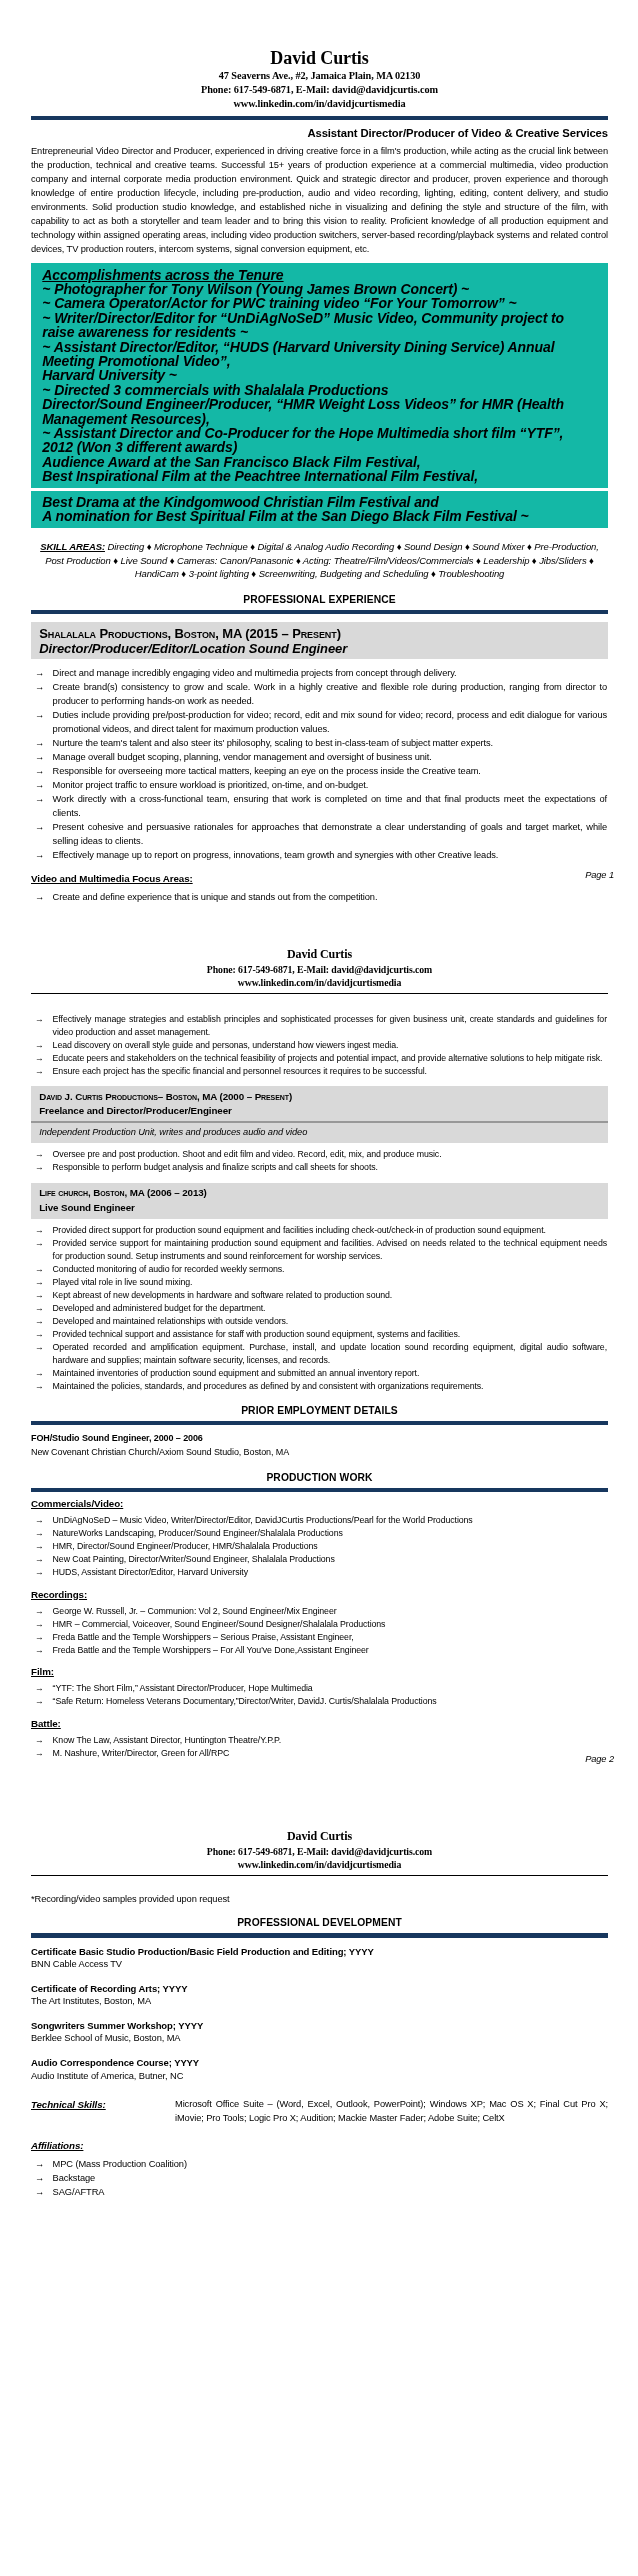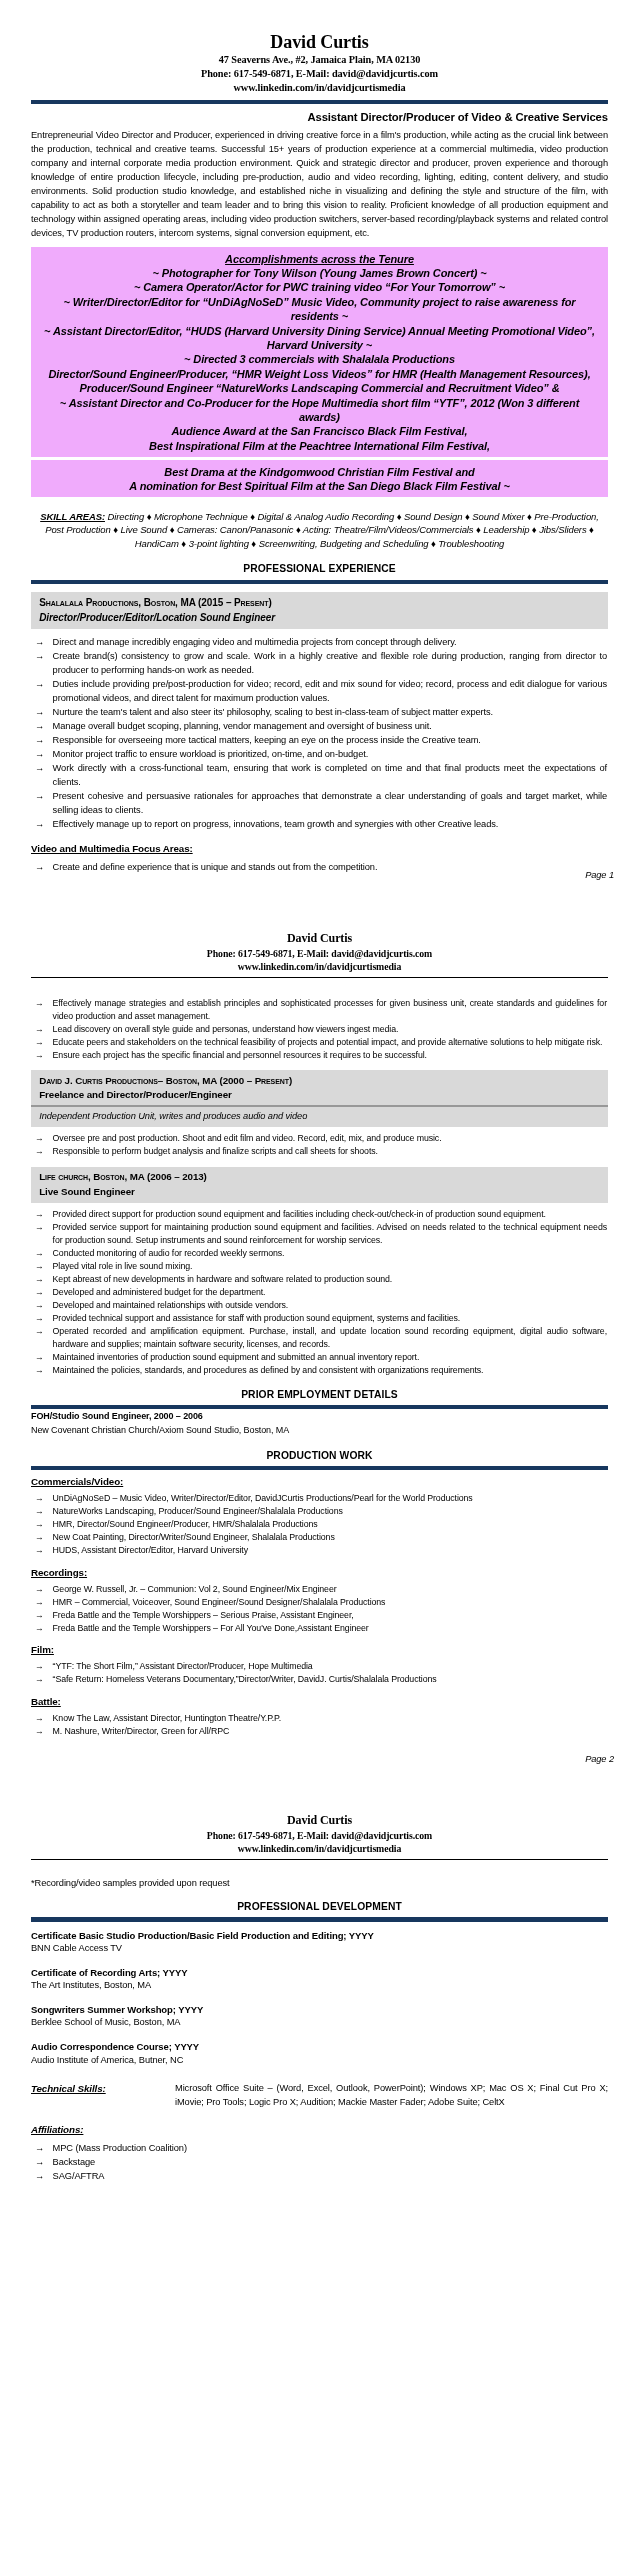"David Curtis" .page { padding: 0 31px -> 16px 31px }
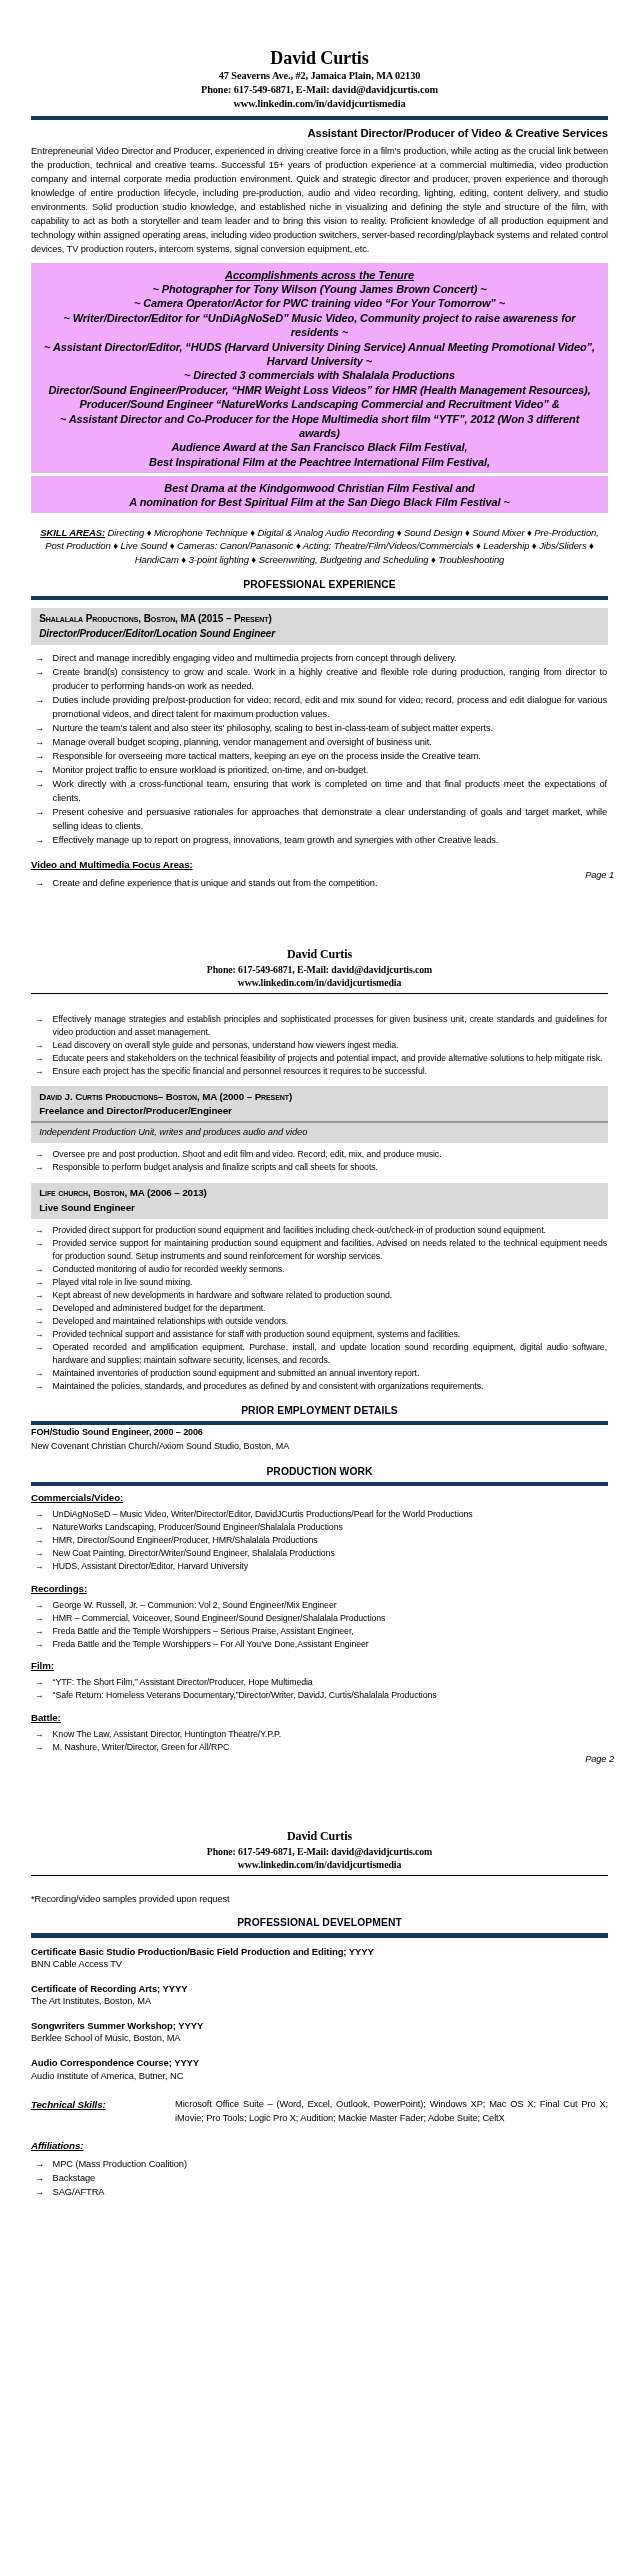"Accomplishments across the Tenure" .graybox { background: #f0abfc -> #14b8a6; font-size: 11px -> 14px; text-align: center -> left }
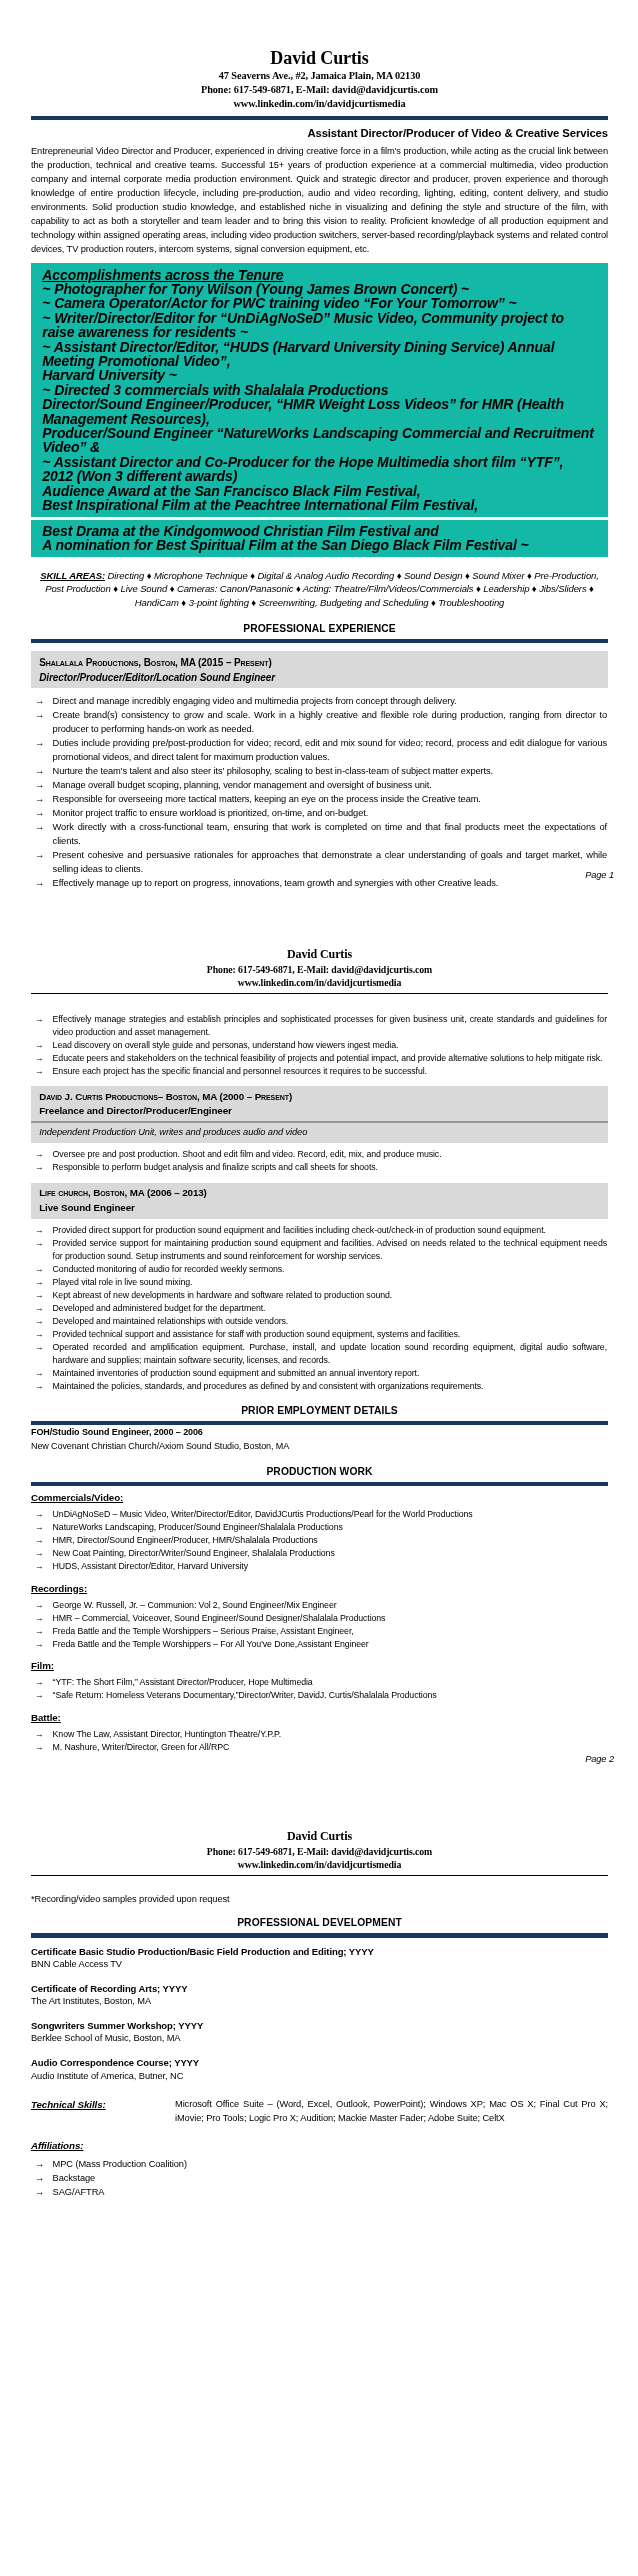"Producer/Sound Engineer “NatureWorks" div { html: <div>Producer/Sound Engineer “NatureWorks Landscaping Commercial and Recruitment Video” &amp;</div> -> none }
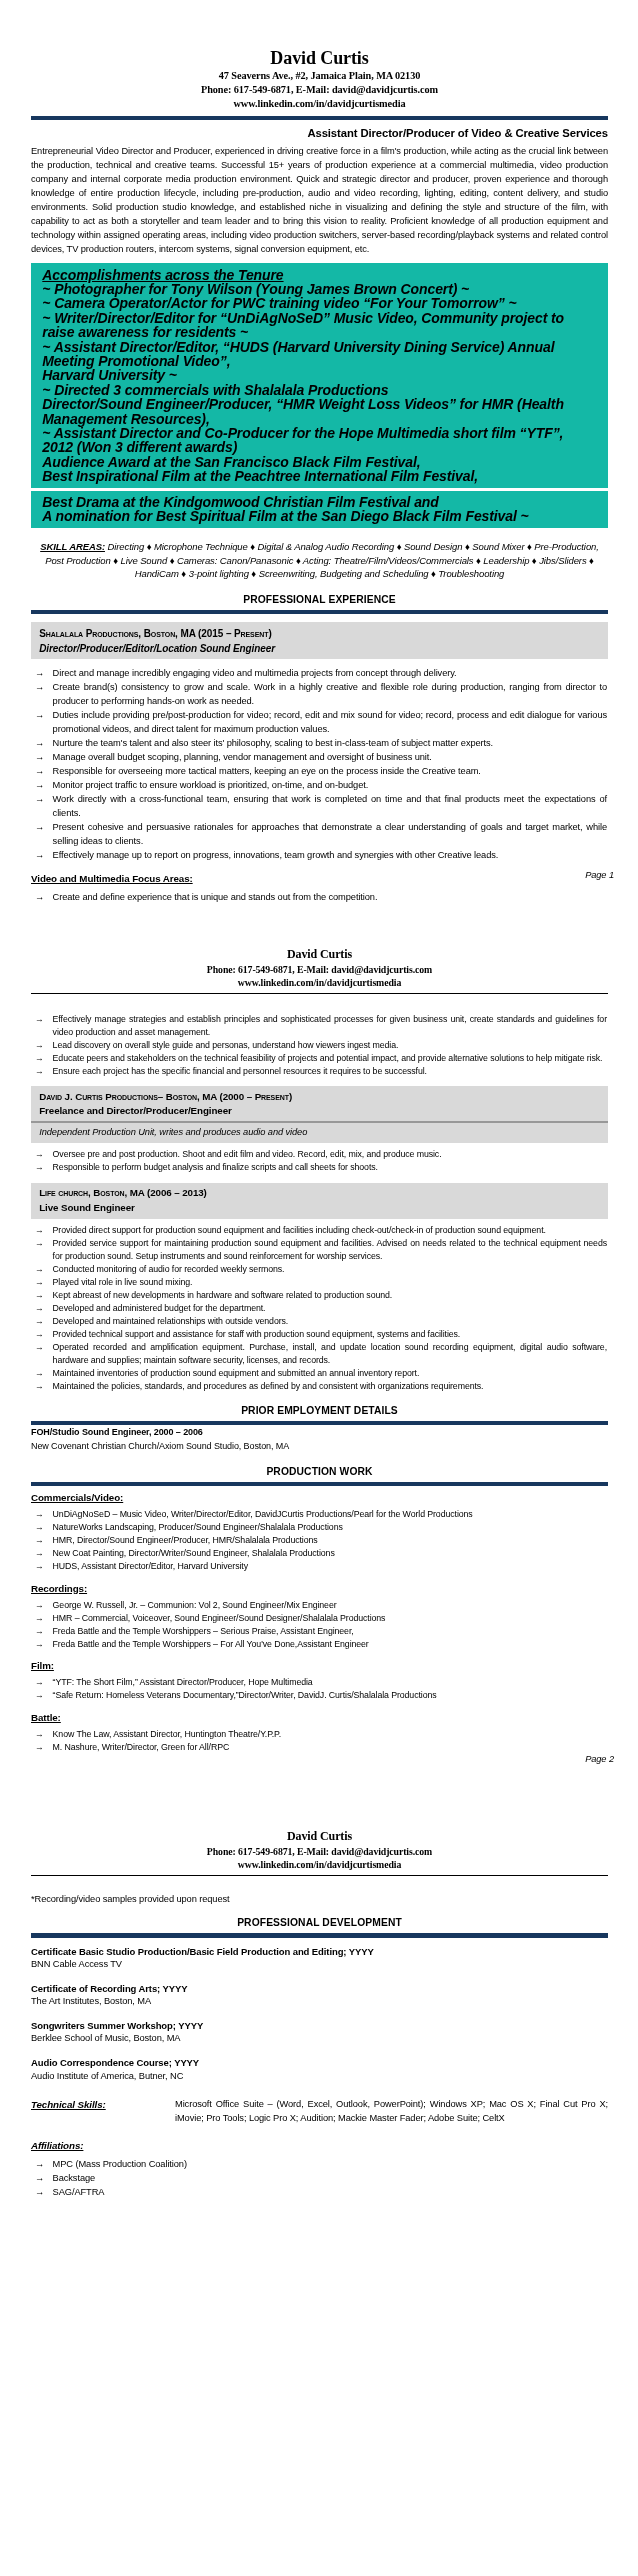"Shalalala Productions, Boston, MA (2015" .jobbox { font-size: 10px -> 13px }
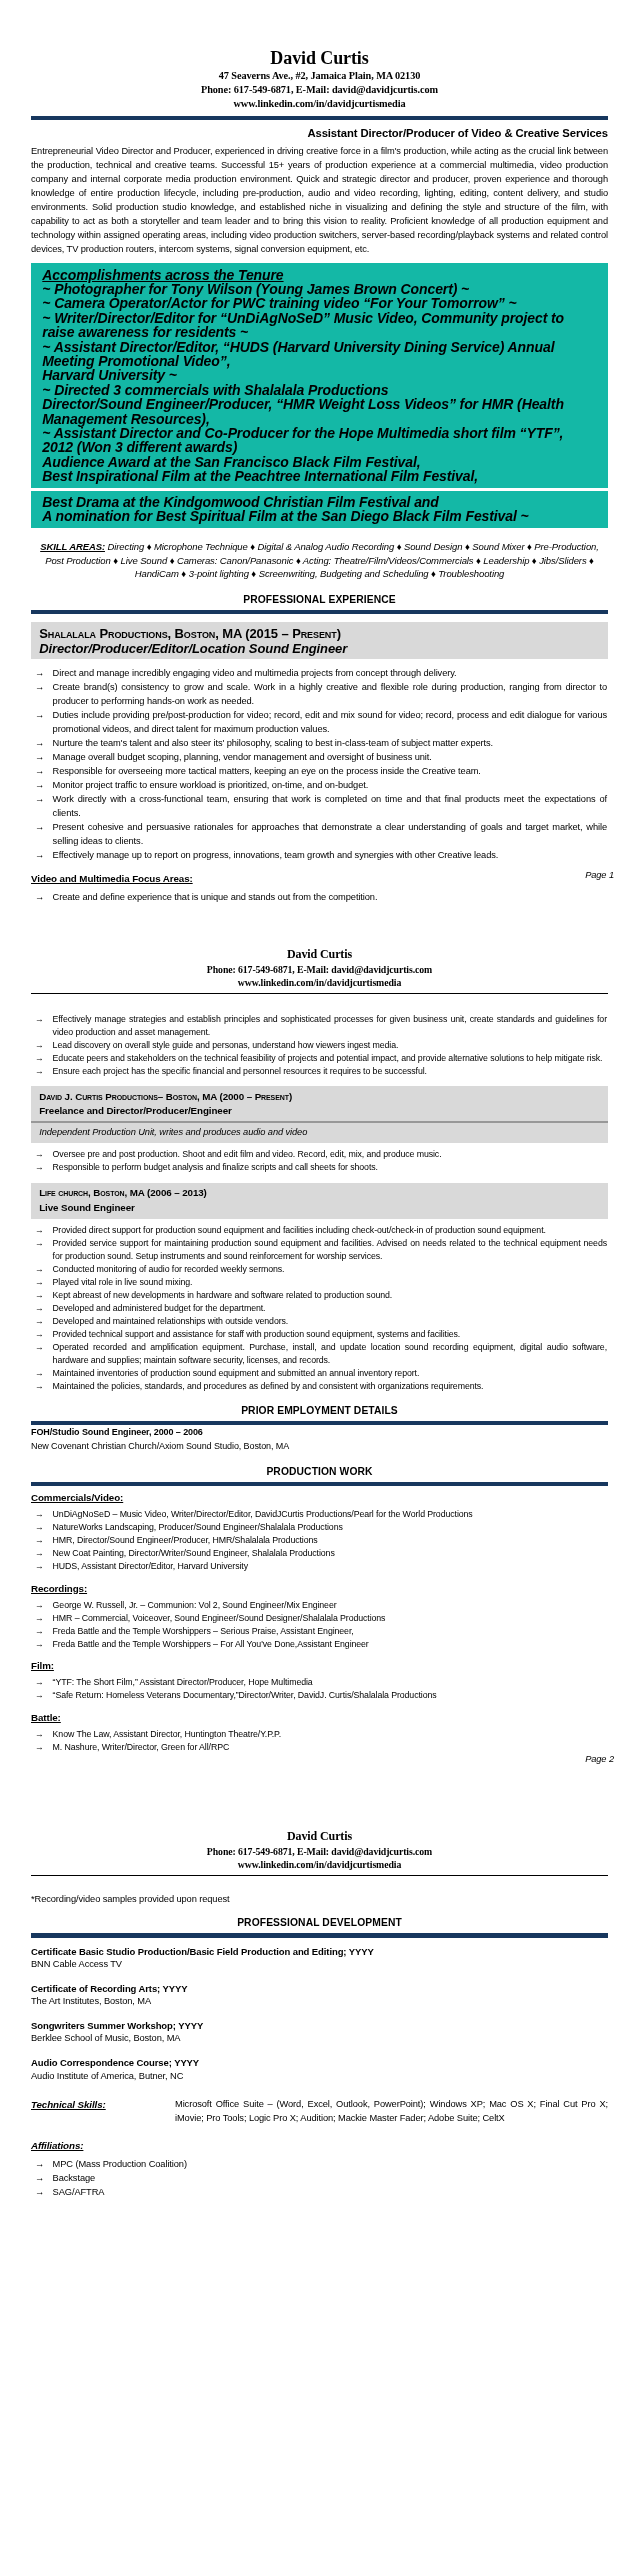"FOH/Studio Sound Engineer, 2000 –" div { margin-top: 1px -> 7px }
